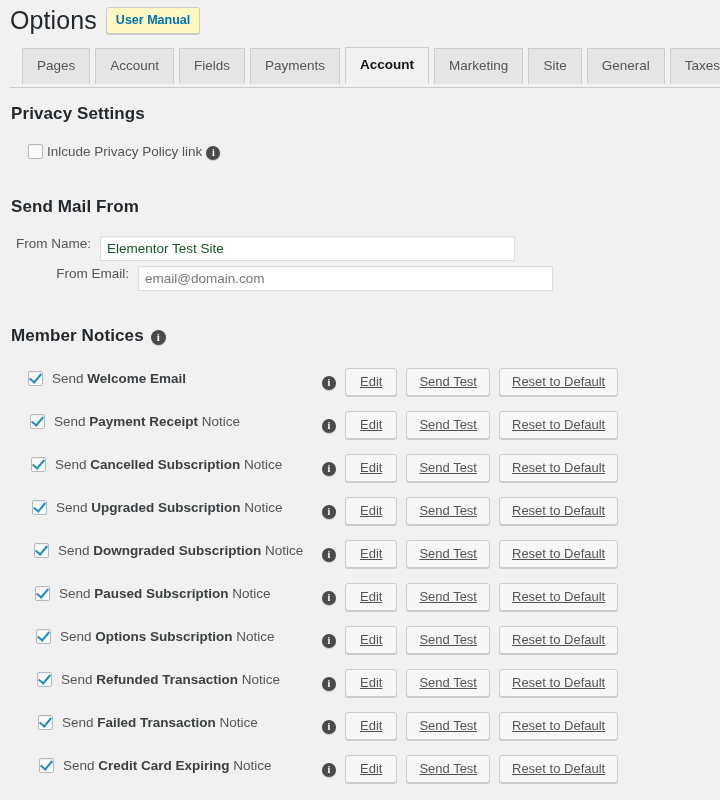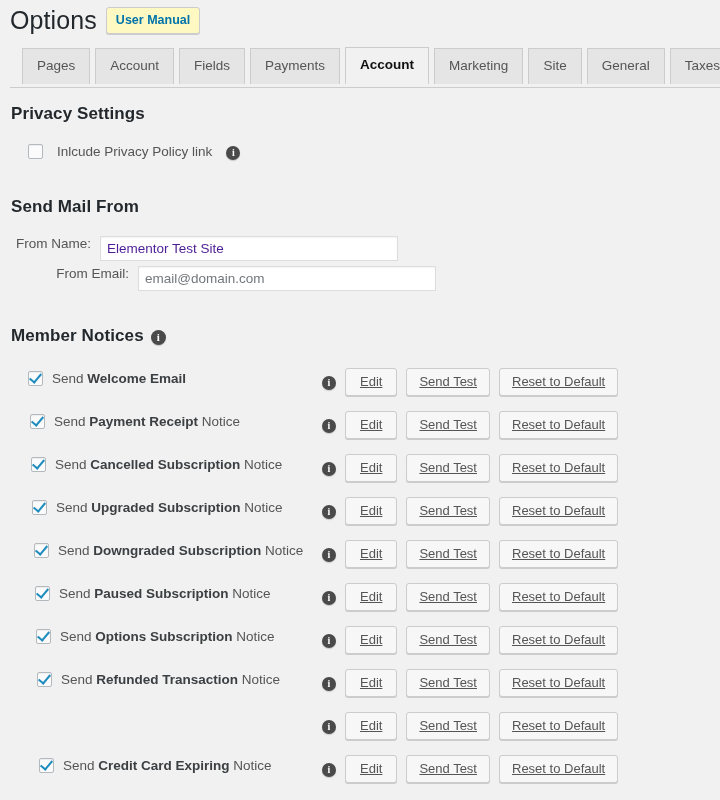"Inlcude Privacy Policy link" .privacy-row { gap: 14px -> 4px }
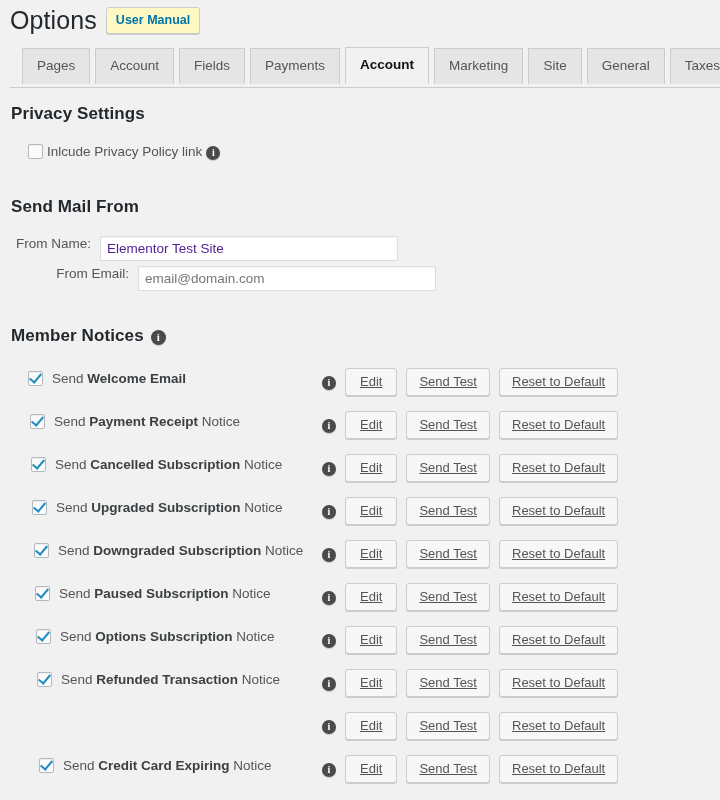"Elementor Test Site" .text-input { color: #4c1d95 -> #14532d; width: 298px -> 415px }
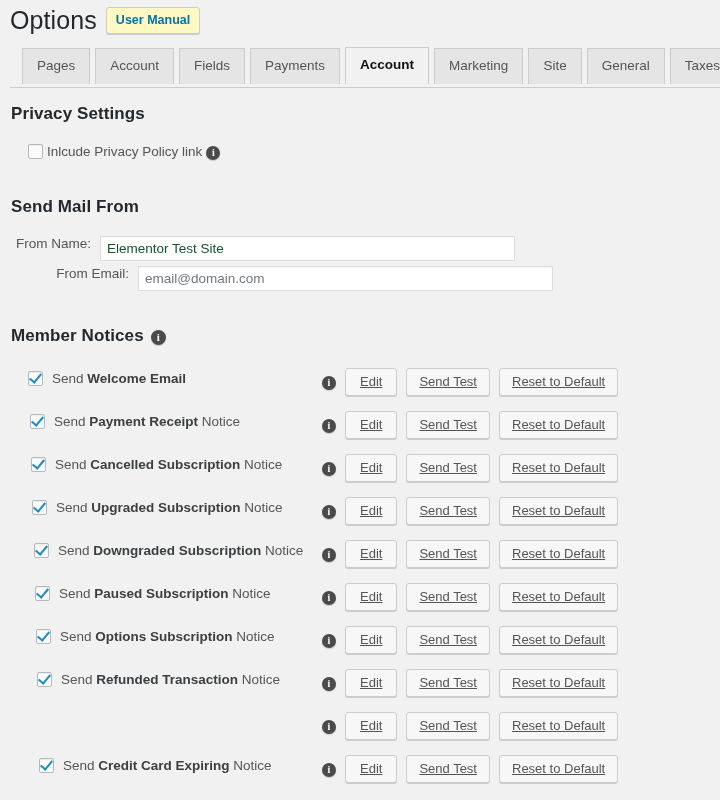"Send Failed Transaction Notice" div.notice-left { html: none -> <div> <span></span> <span><span>Send </span><b>Failed Transaction</b><span> Notice</span></span> </div> }
